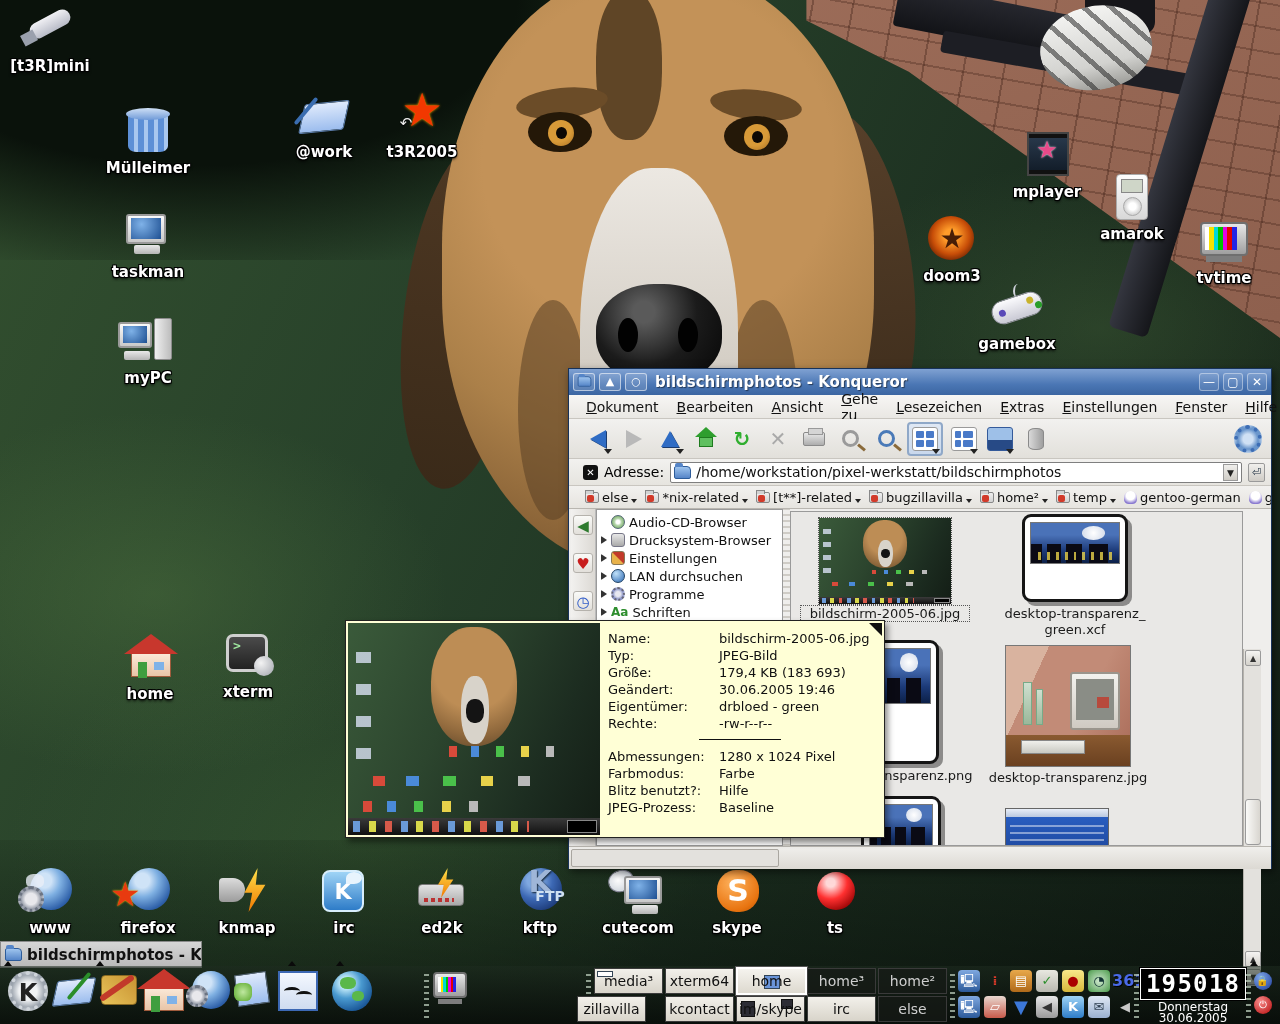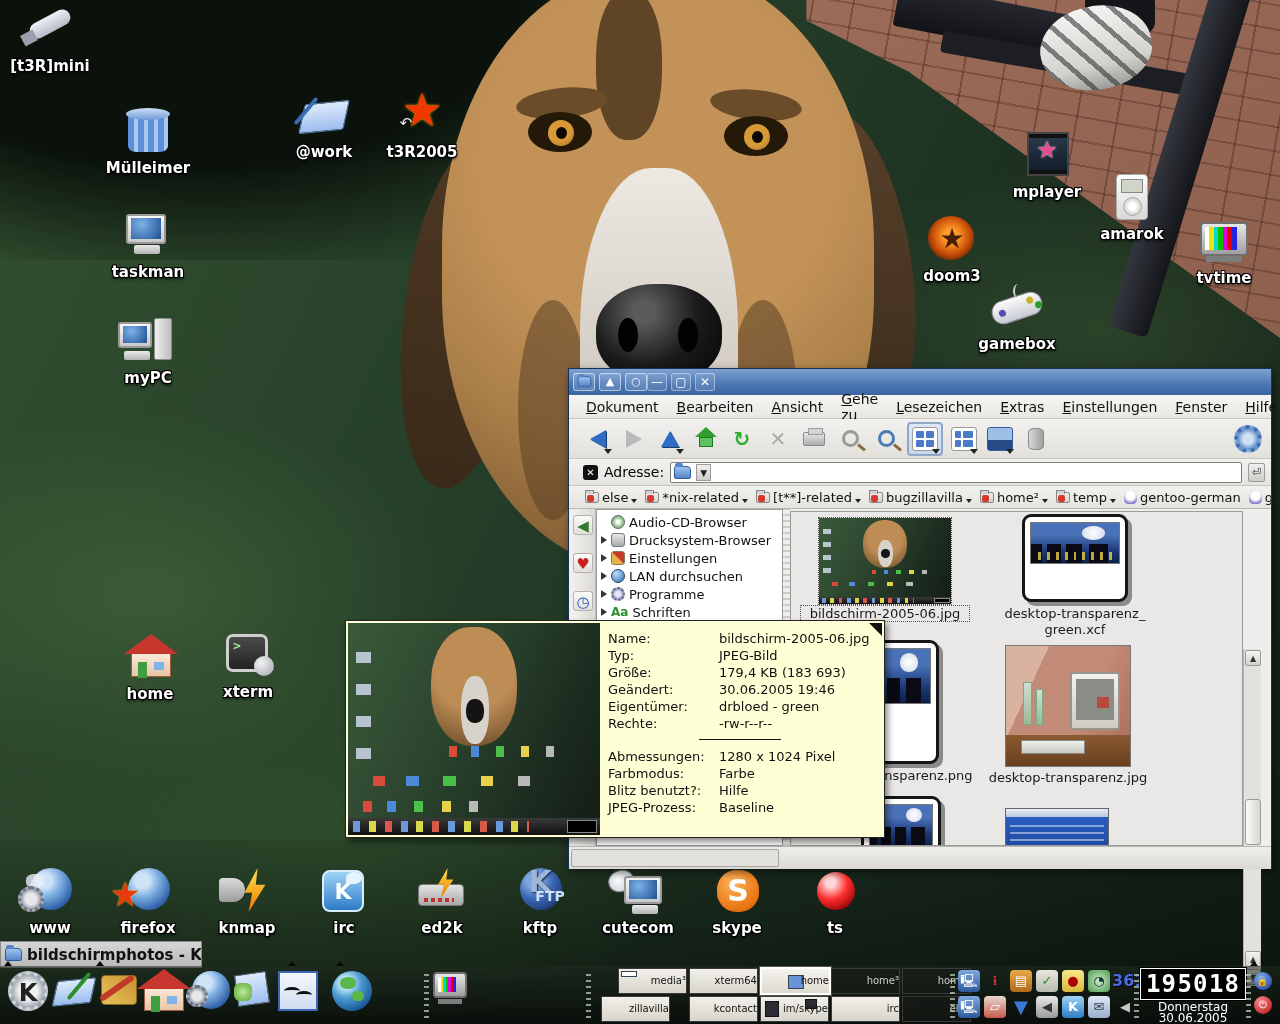"bildschirmphotos - Konqueror" span { html: none -> <span>bildschirmphotos - Konqueror</span> }
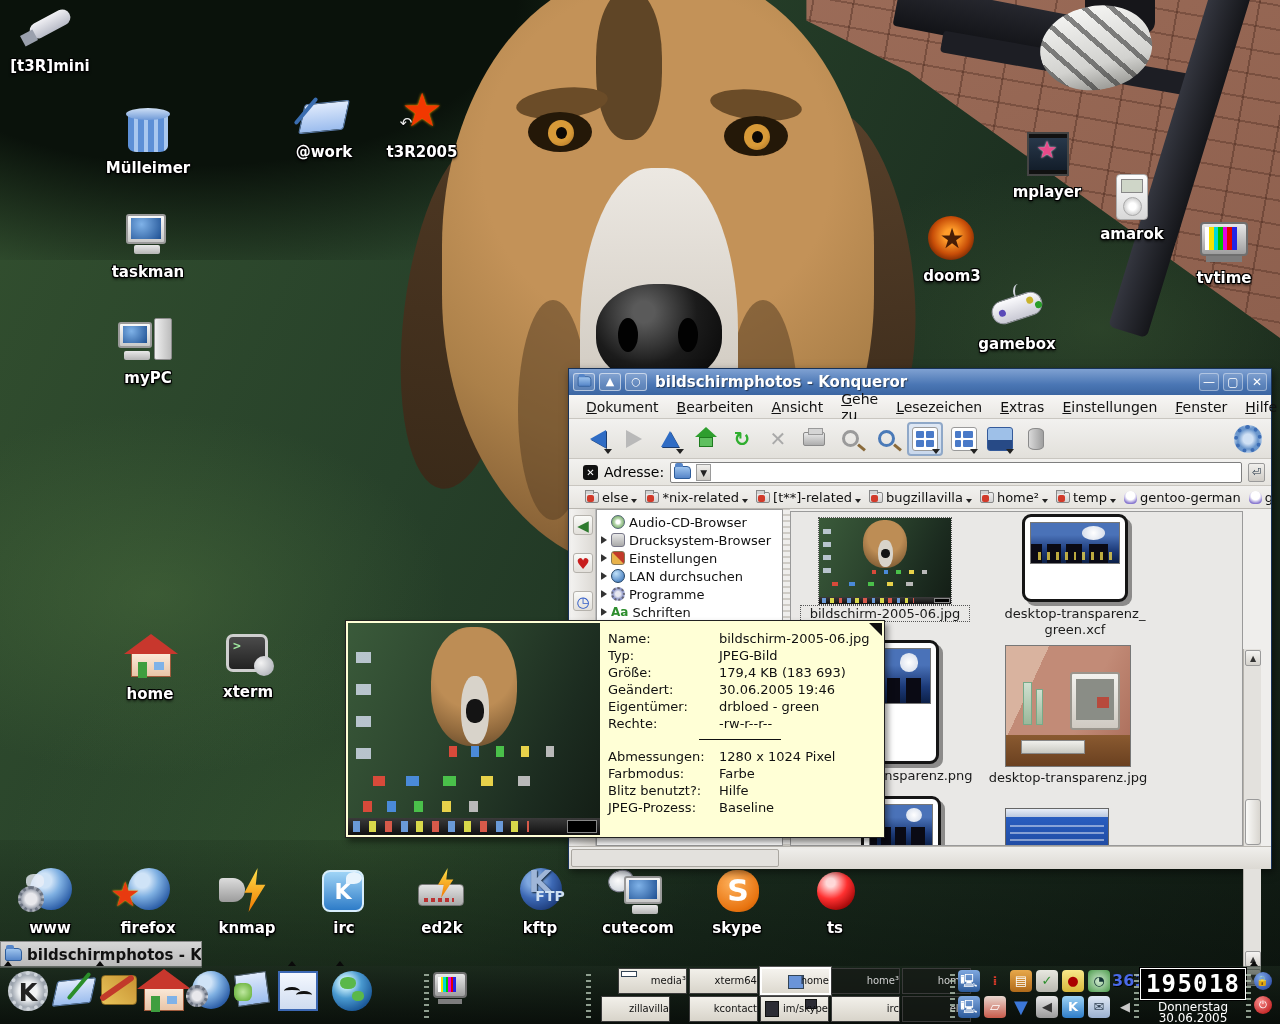"/home/workstation/pixel-werkstatt/bildsc" span.txt { html: none -> <span>/home/workstation/pixel-werkstatt/bildschirmphotos</span> }
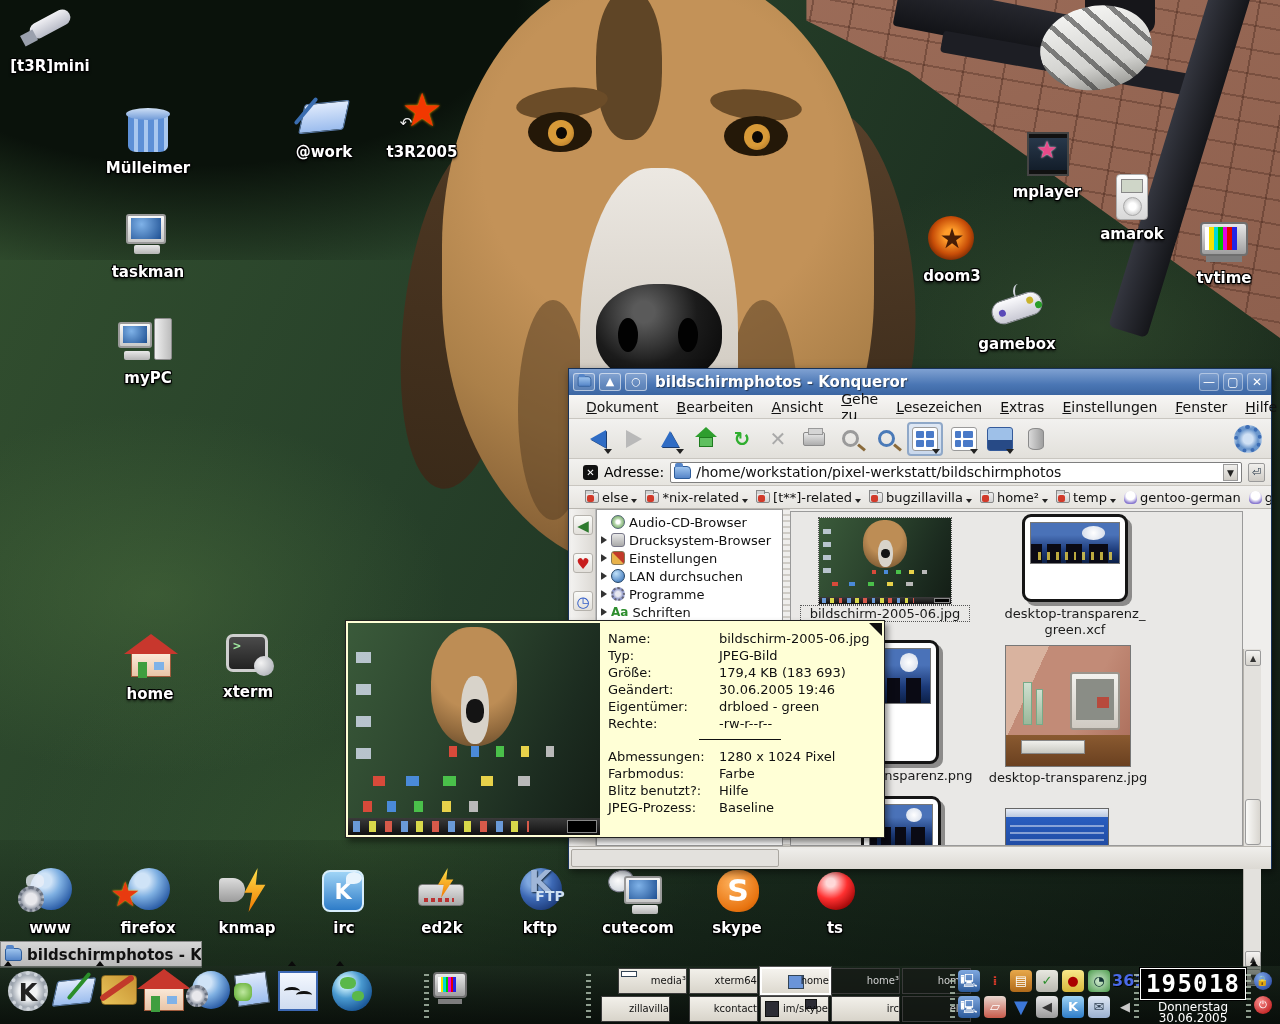"media³" .pager-btn { font-size: 10px -> 14px; margin-left: 24px -> none; text-align: right -> center }
